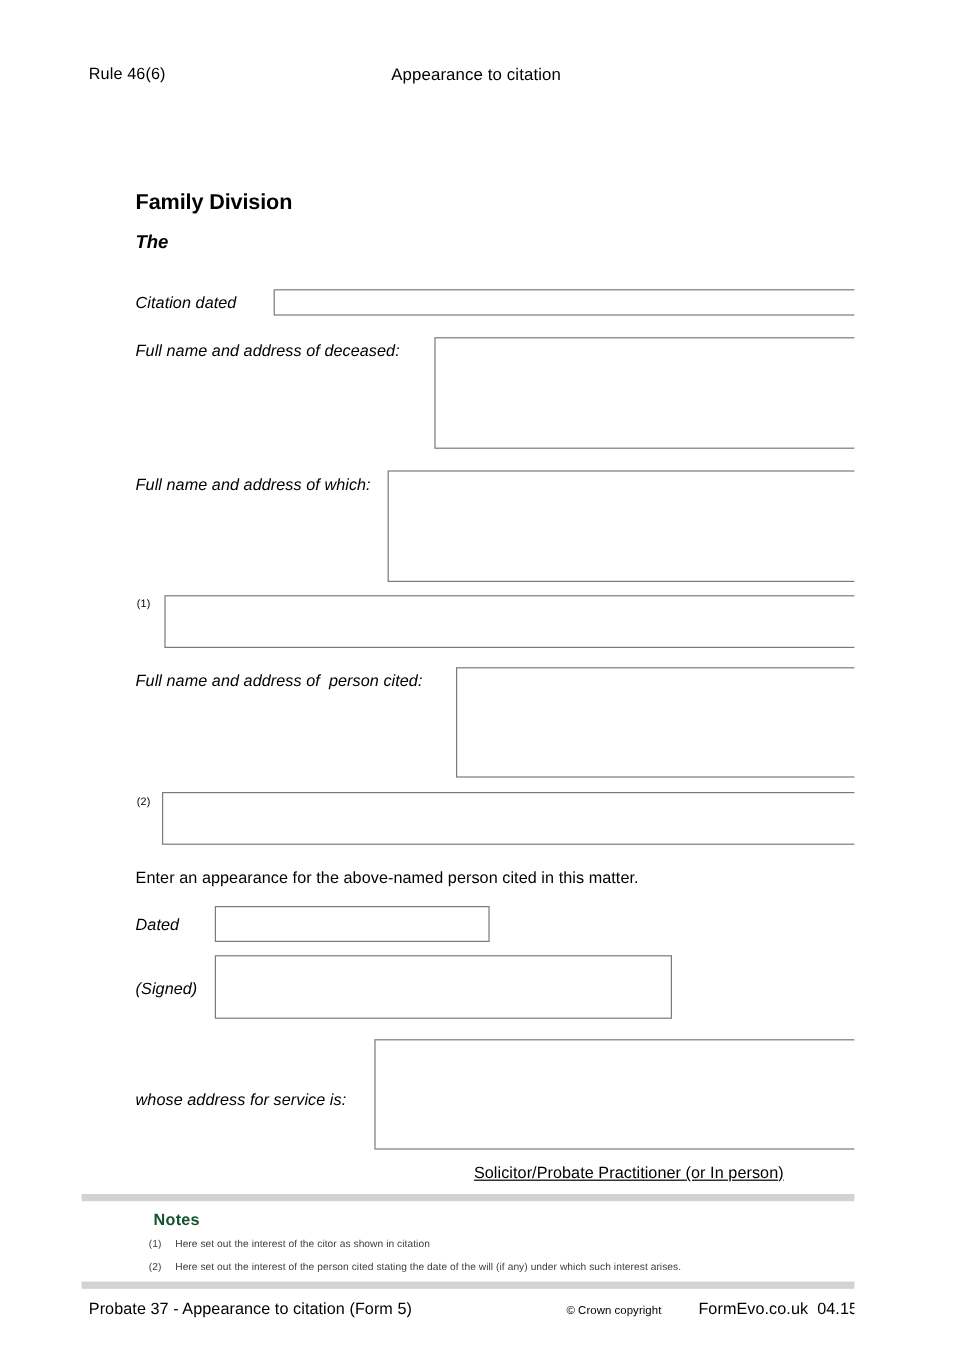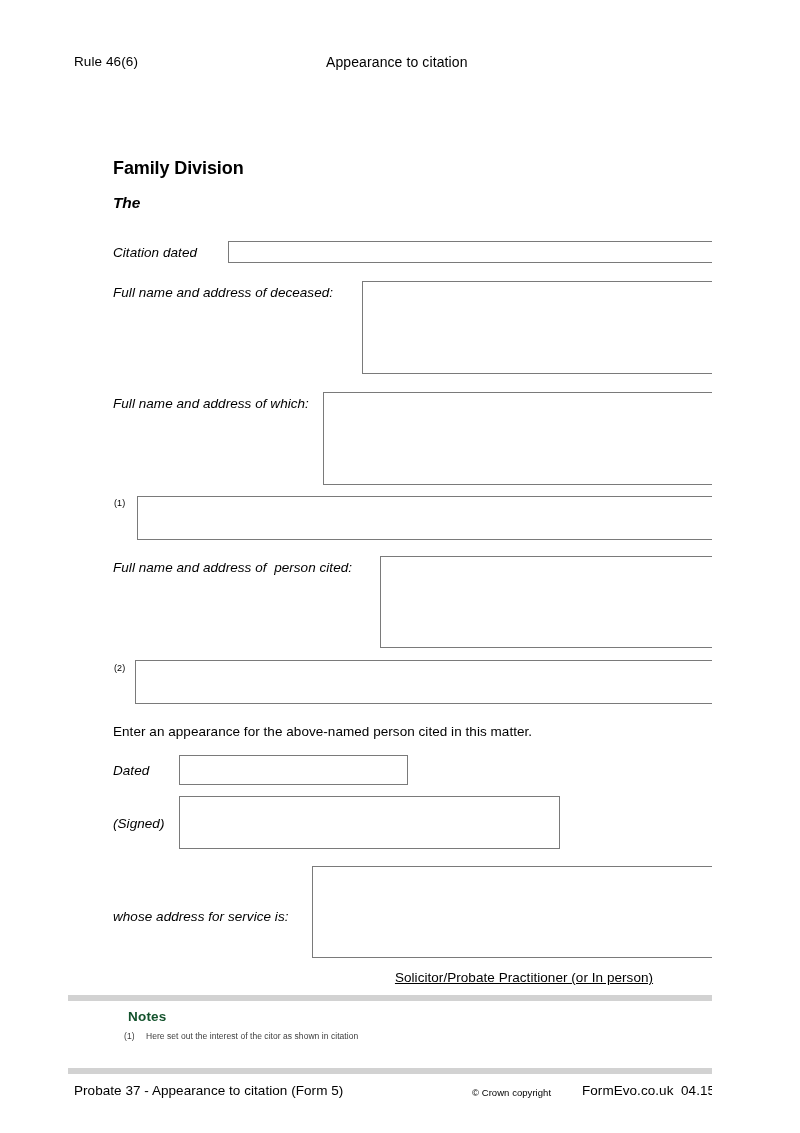"(2) Here set out the" div.abs { html: none -> <div> <span>(2)</span><span>Here set out the interest of the person cited stating the date of the will (if any) under which such interest arises.</span> </div> }
